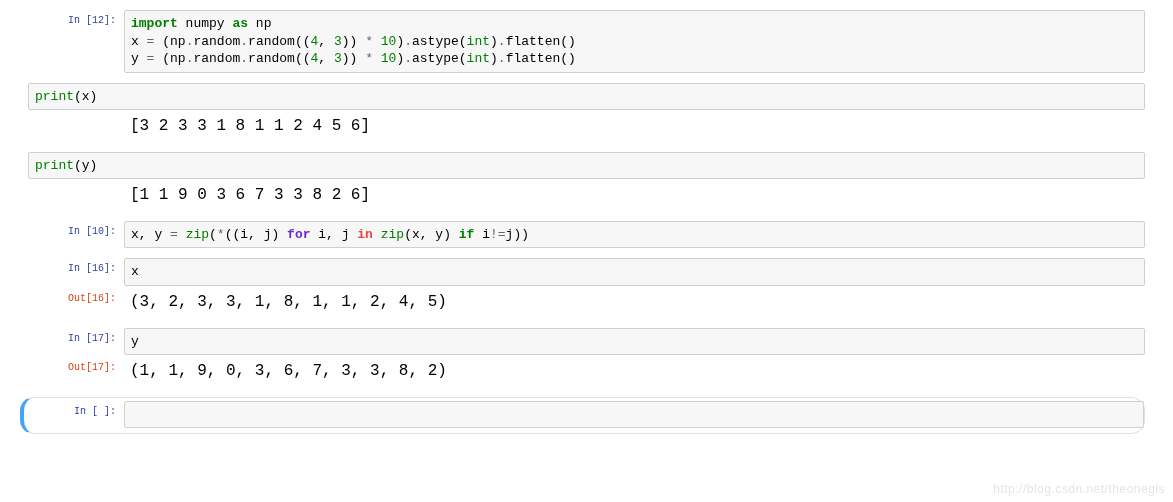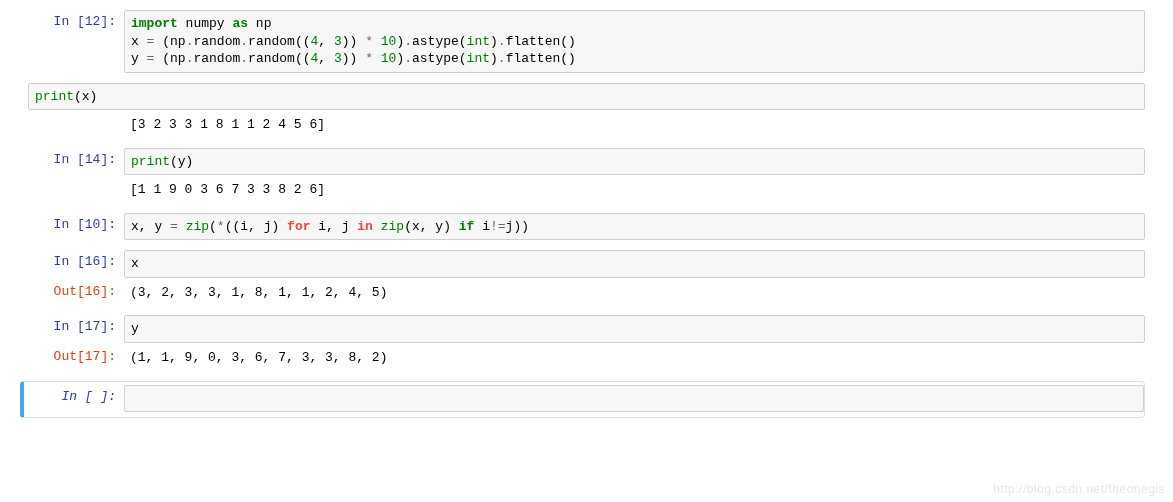"In [12]:" .prompt { font-size: 13px -> 10px }
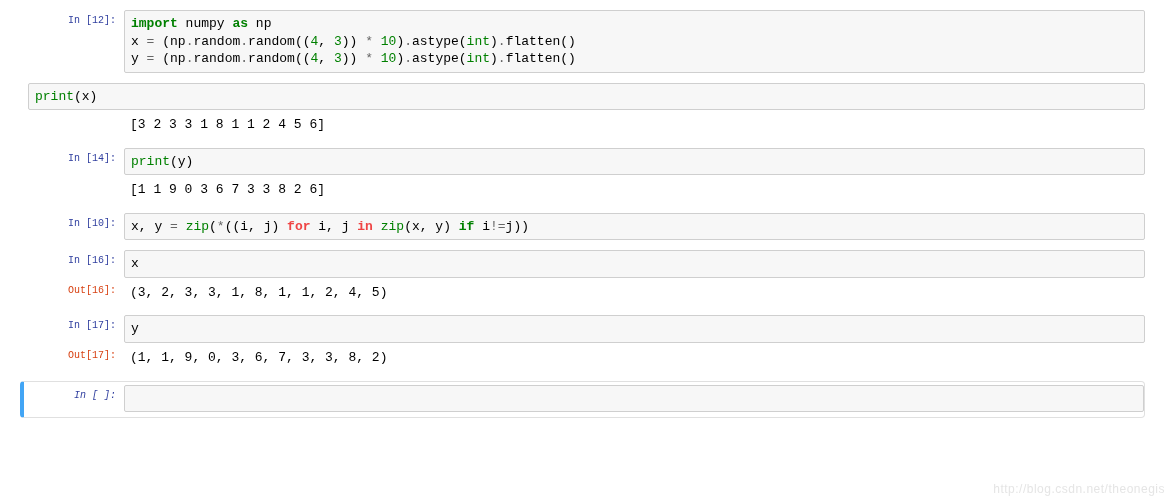"[3 2 3 3 1" .output-area { font-size: 13px -> 16px }
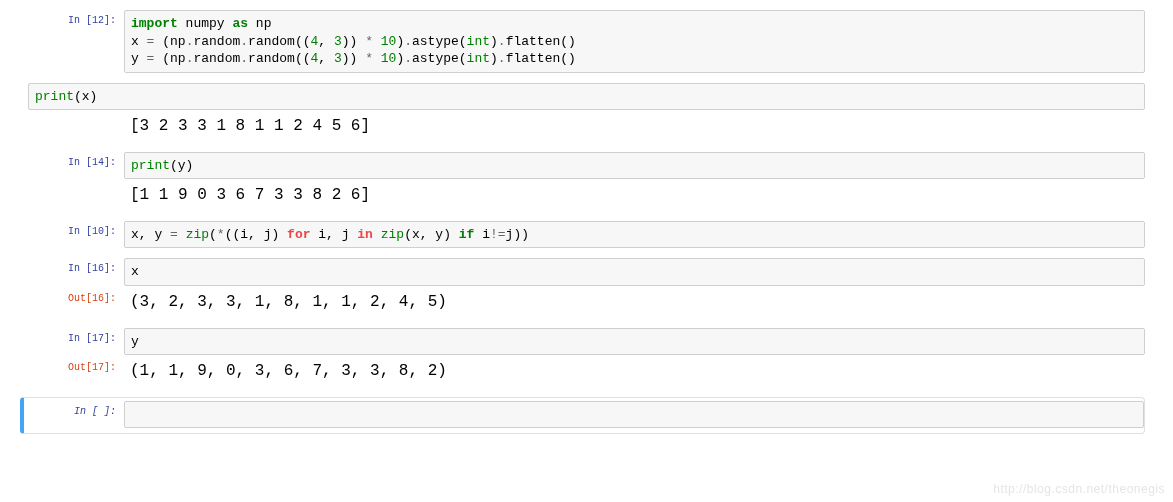"In [14]:" div.prompt { html: <div>In [14]:</div> -> none }
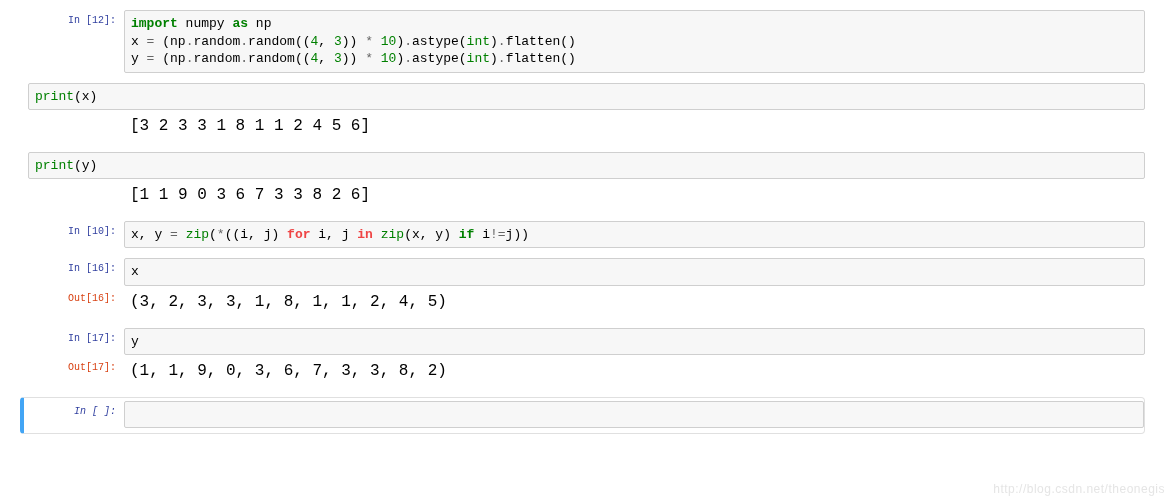"for" .k-for { color: #ef4444 -> #6d28d9 }
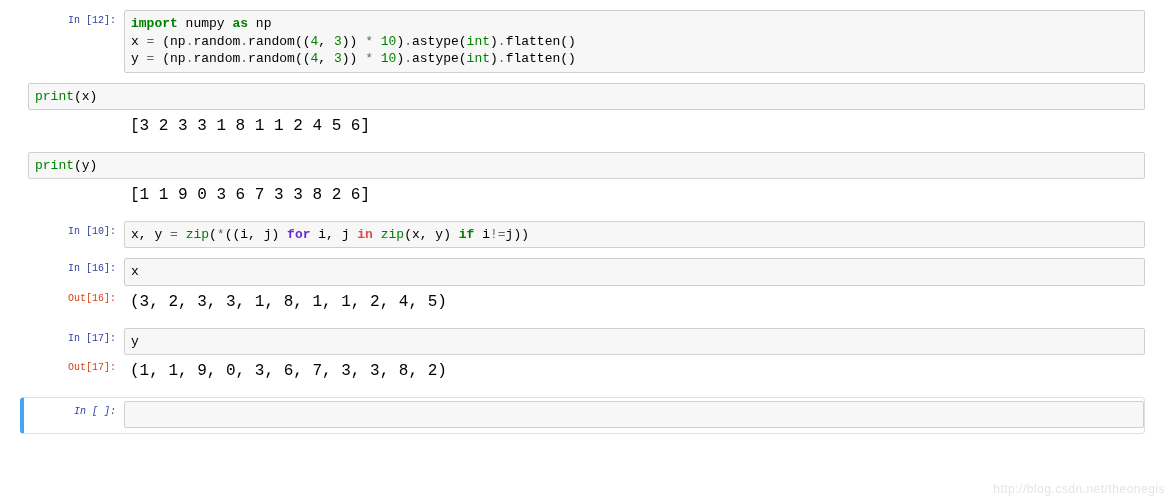"In [ ]:" .selected-wrap { border-radius: 4px -> 14px; font-style: italic -> none }
